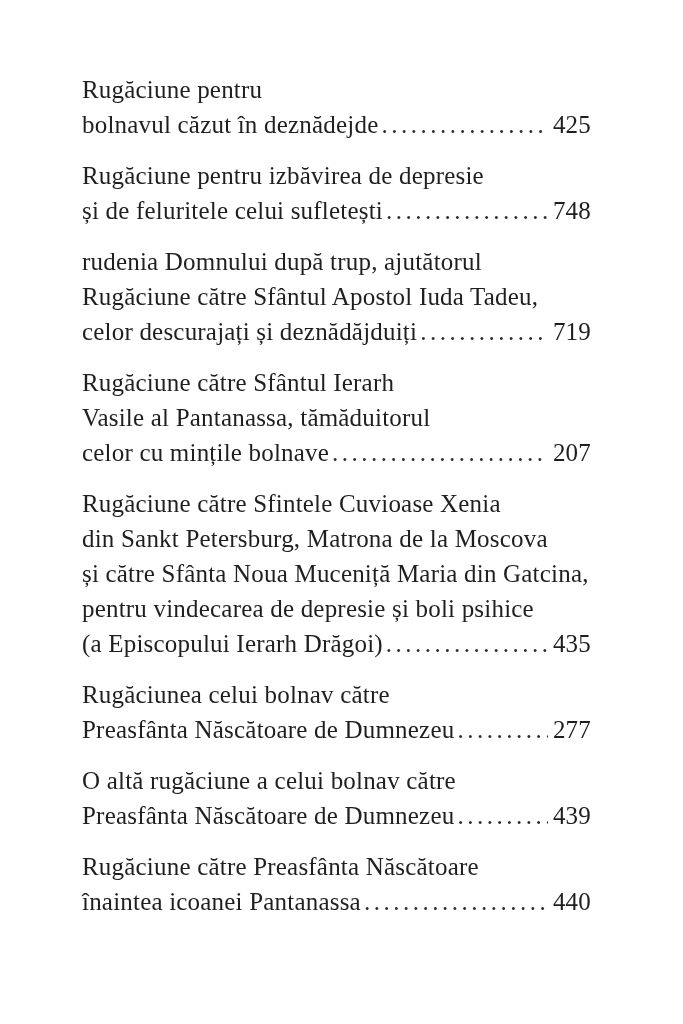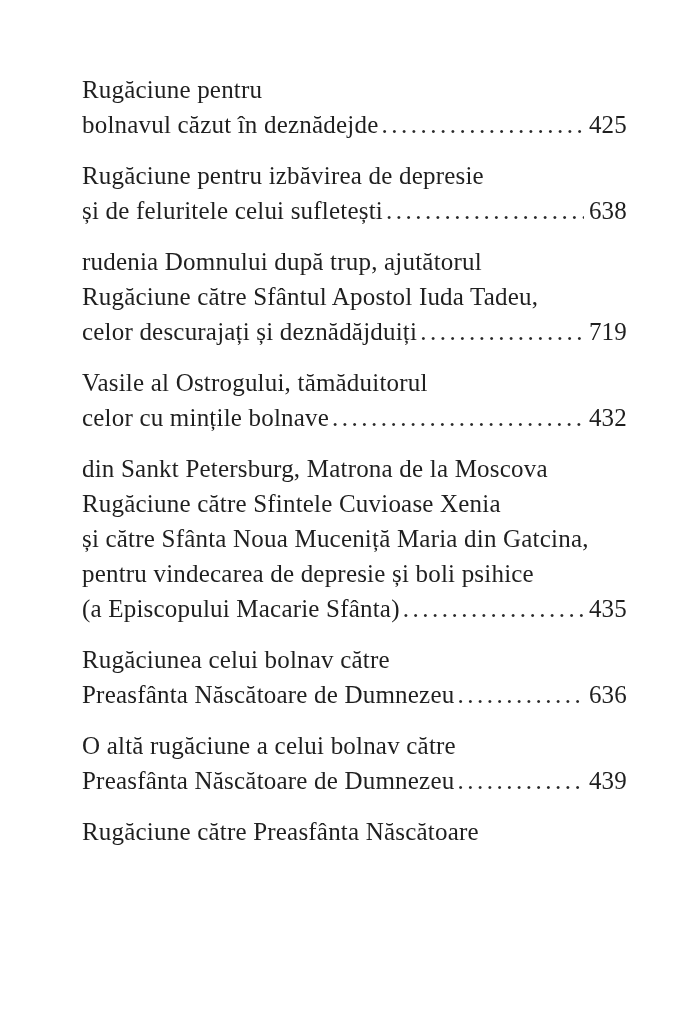"Rugăciune pentru" .page { padding: 72px 56px 0 82px -> 72px 92px 0 82px }
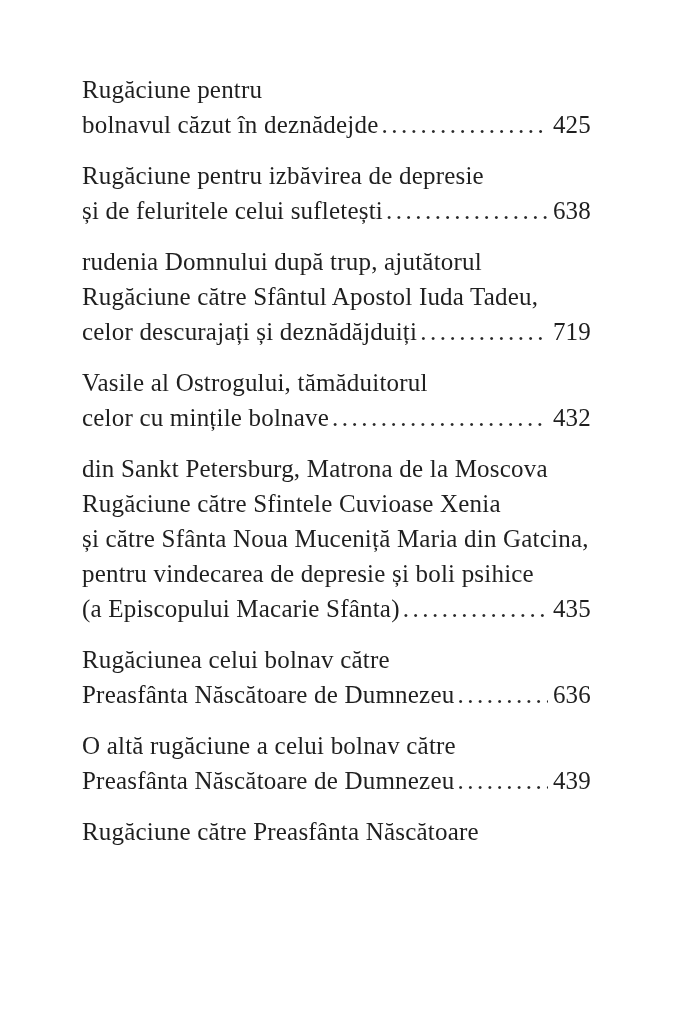"638" span.page-num { text: 638 -> 748 }
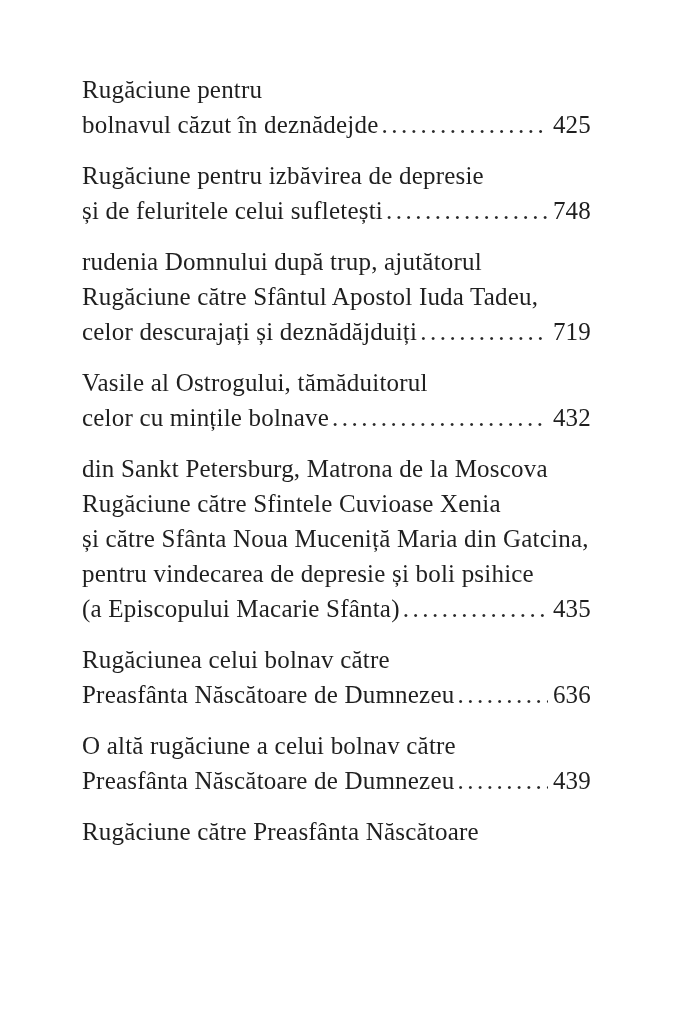"Rugăciune către Sfântul Ierarh" div.line { html: none -> <div>Rugăciune către Sfântul Ierarh</div> }
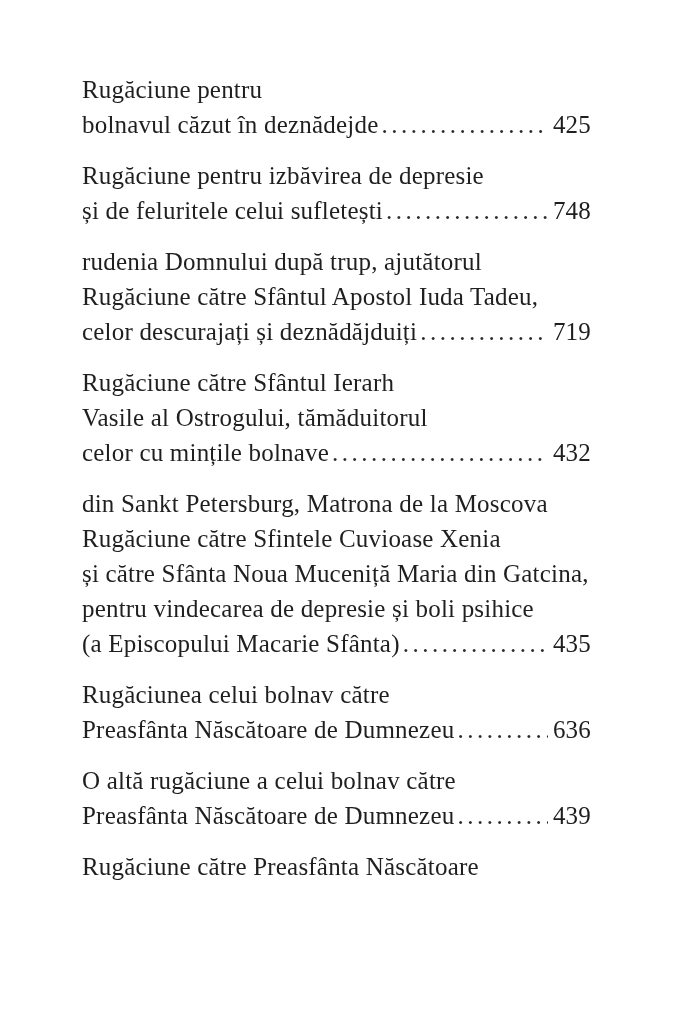"Vasile al Ostrogului, tămăduitorul" div.line { text: Ostrogului -> Pantanassa }
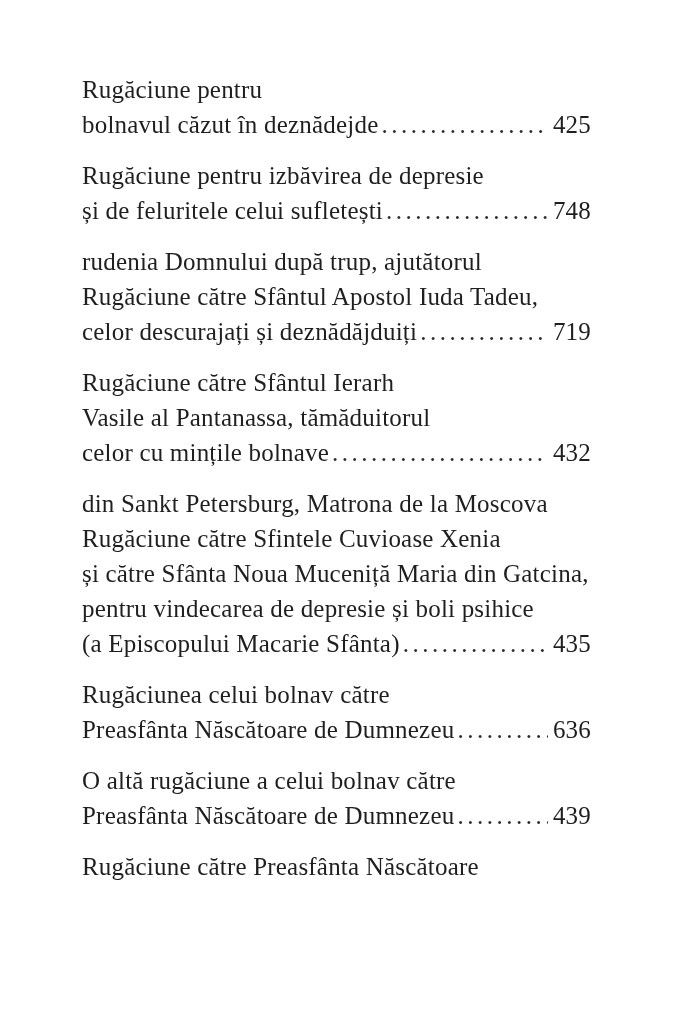"432" span.page-num { text: 432 -> 207 }
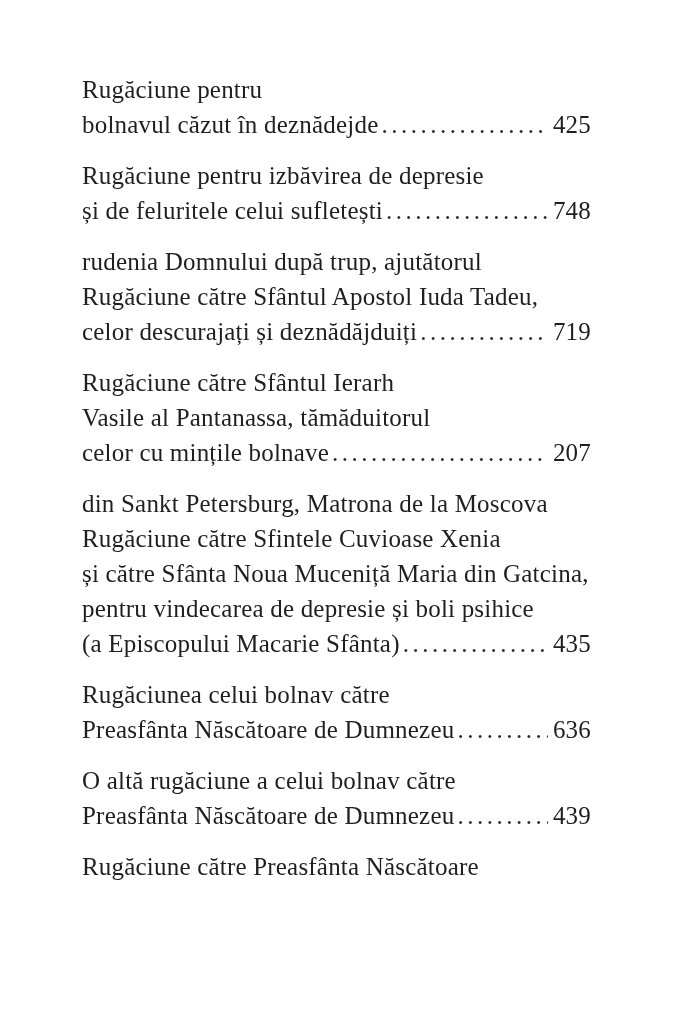"din Sankt Petersburg, Matrona de" div.line { order: before "Rugăciune către Sfintele Cuvioase Xenia" -> after "Rugăciune către Sfintele Cuvioase Xenia" }
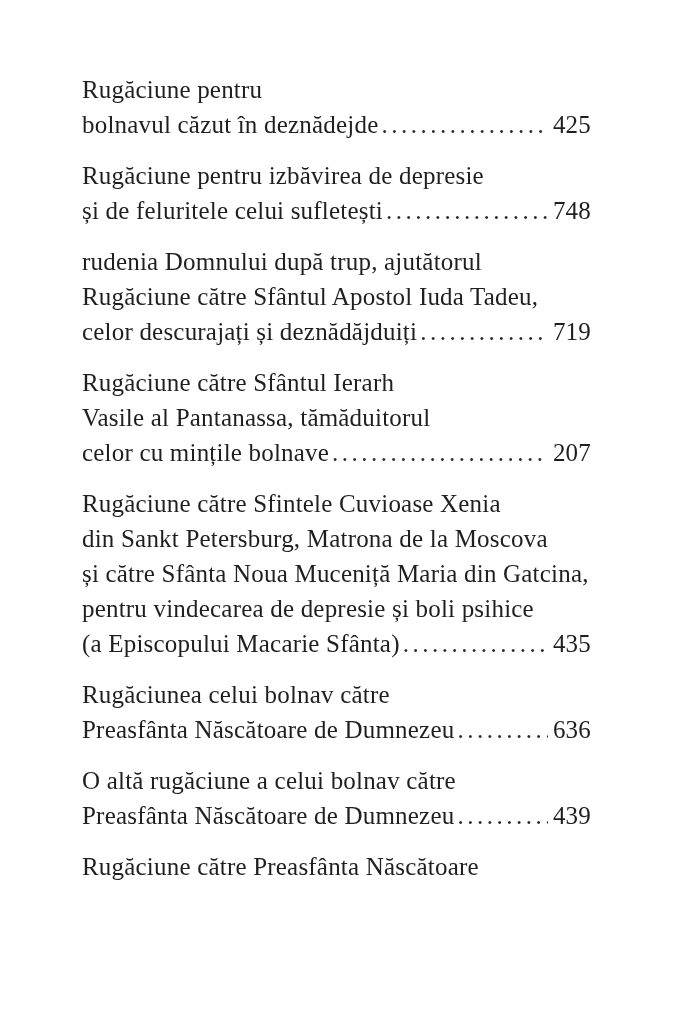"(a Episcopului Macarie Sfânta)" span.leader-text { text: Macarie Sfânta -> Ierarh Drăgoi }
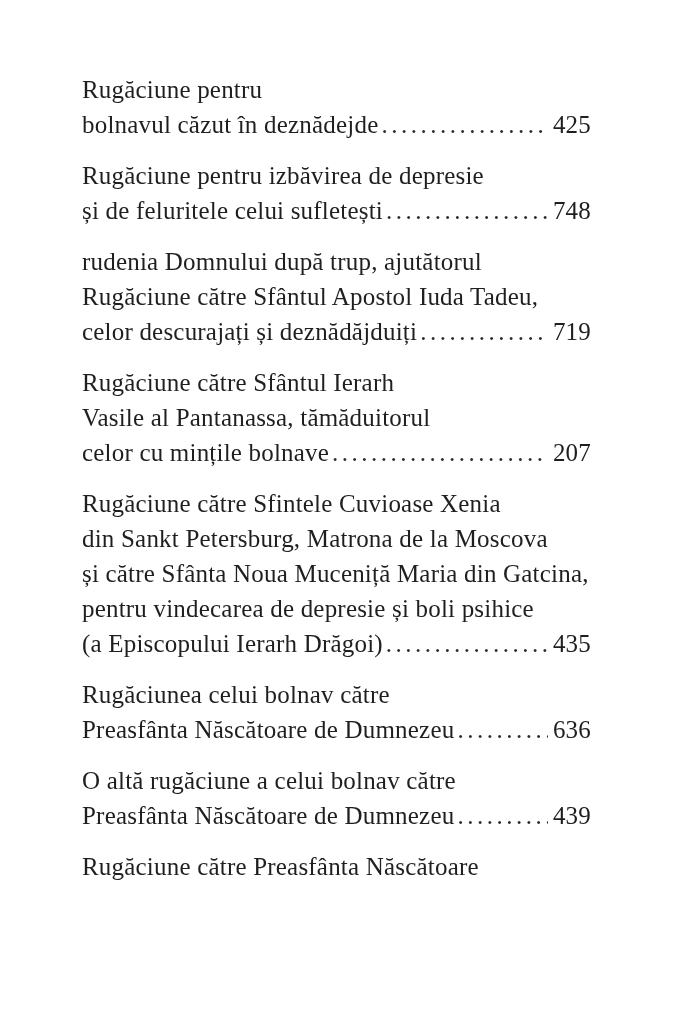"636" span.page-num { text: 636 -> 277 }
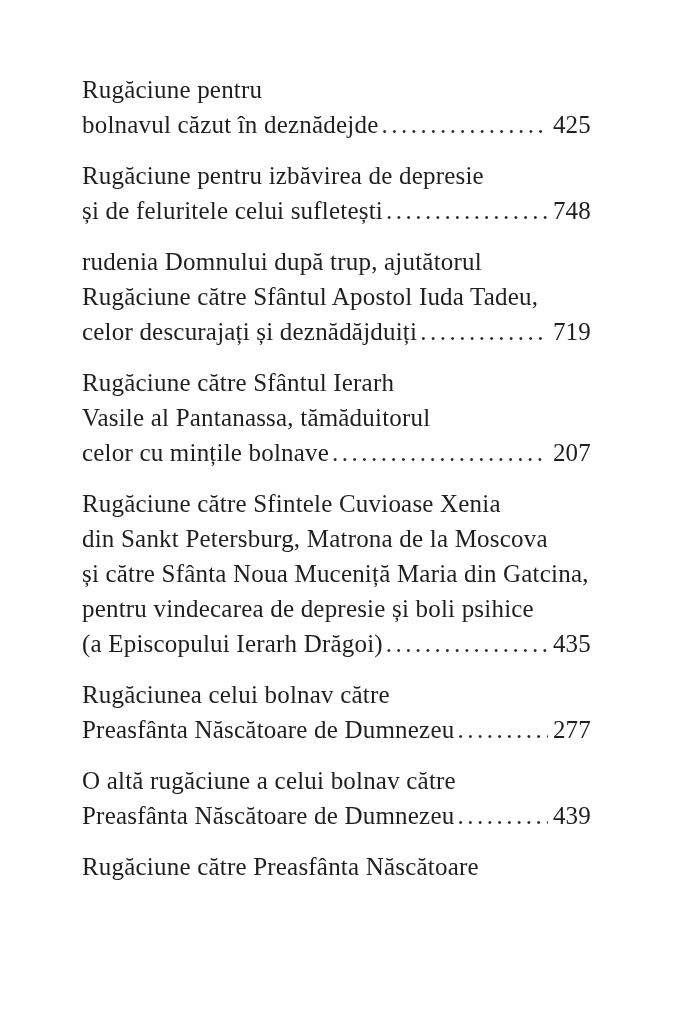"înaintea icoanei Pantanassa" div.line { html: none -> <div> <span>înaintea icoanei Pantanassa</span> <span></span> <span>440</span> </div> }
